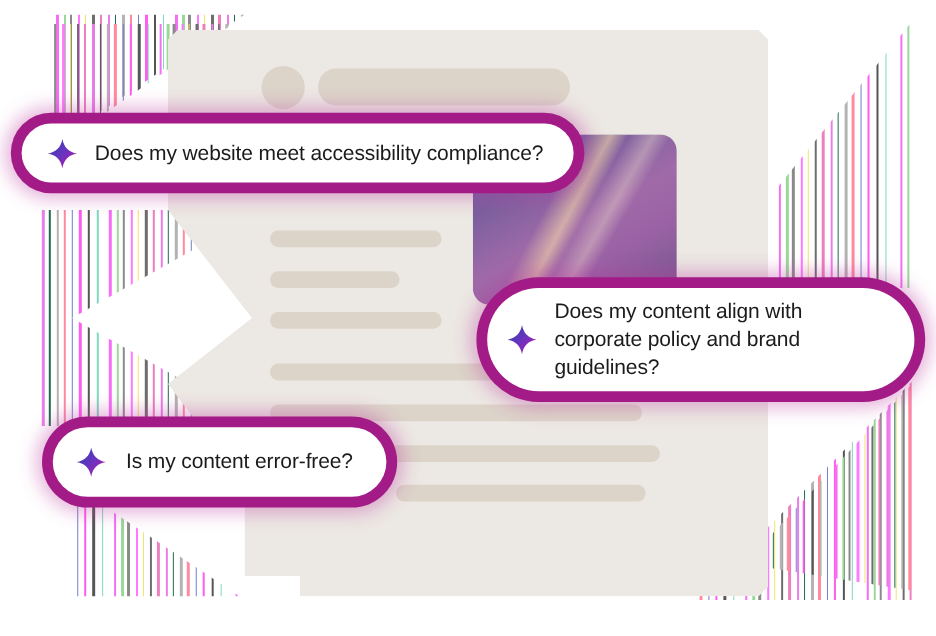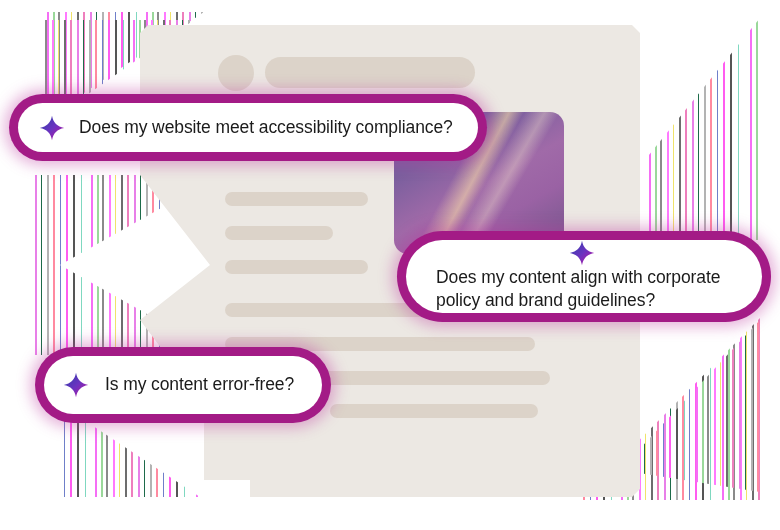"Does my content align with" .b2 { flex-direction: column -> none; height: 73px -> 86px }
